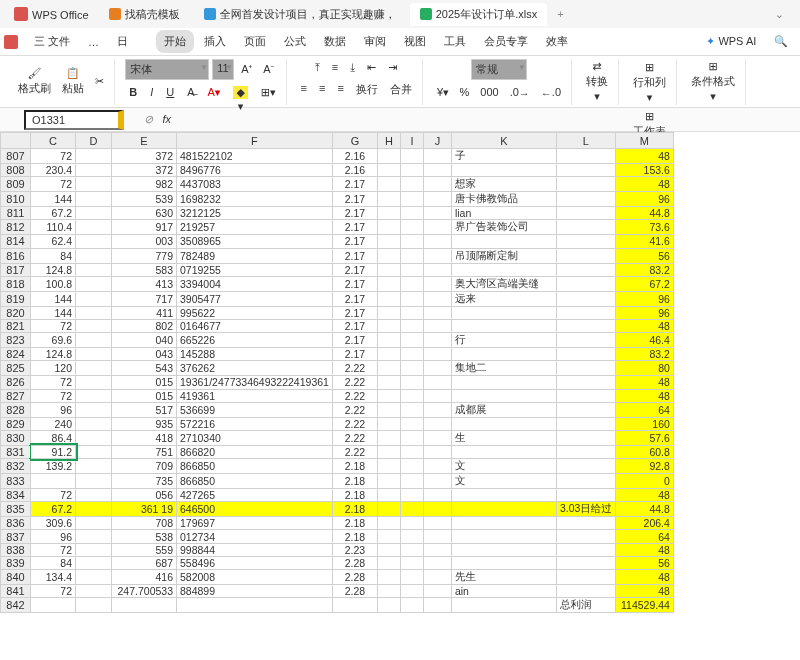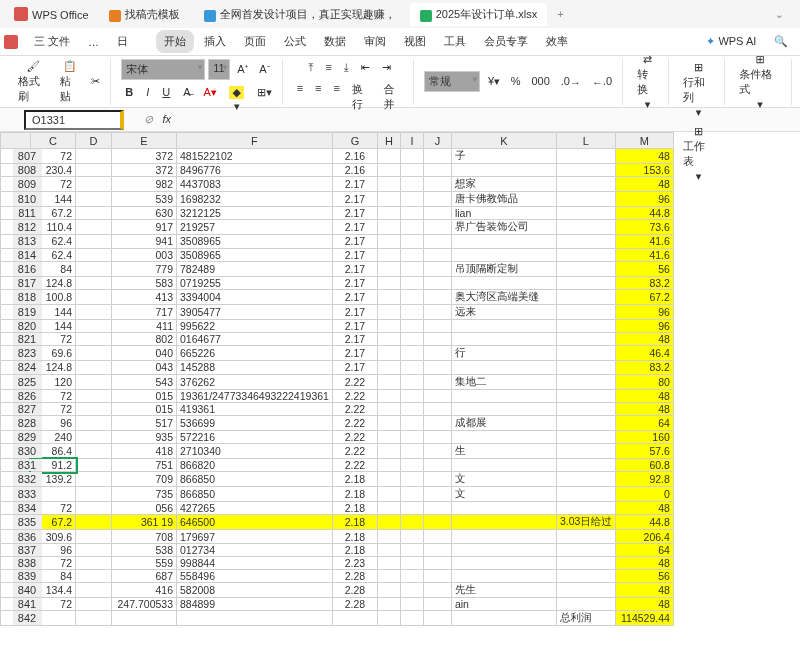"找稿壳模板" .titlebar .tab { align-items: flex-end -> center }
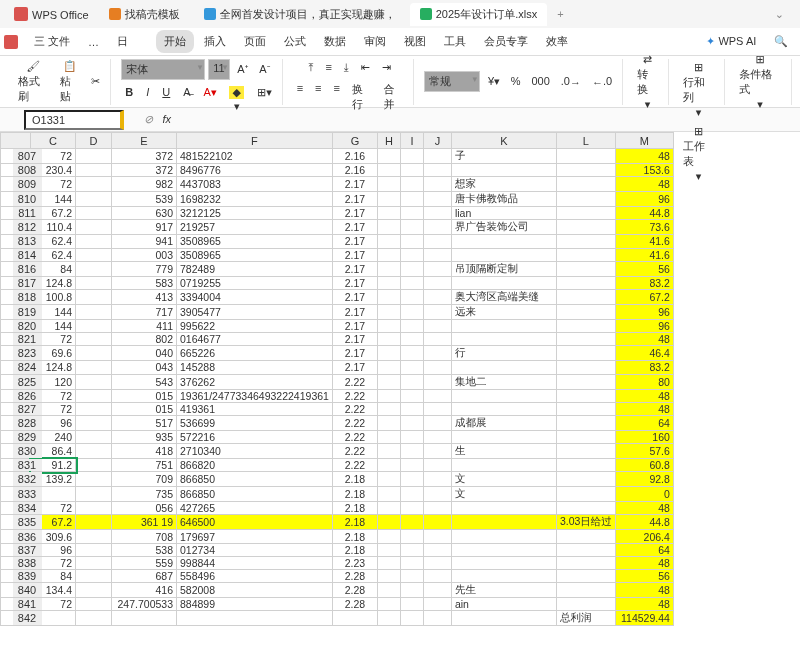"常规" div.tgroup { flex-direction: none -> column }
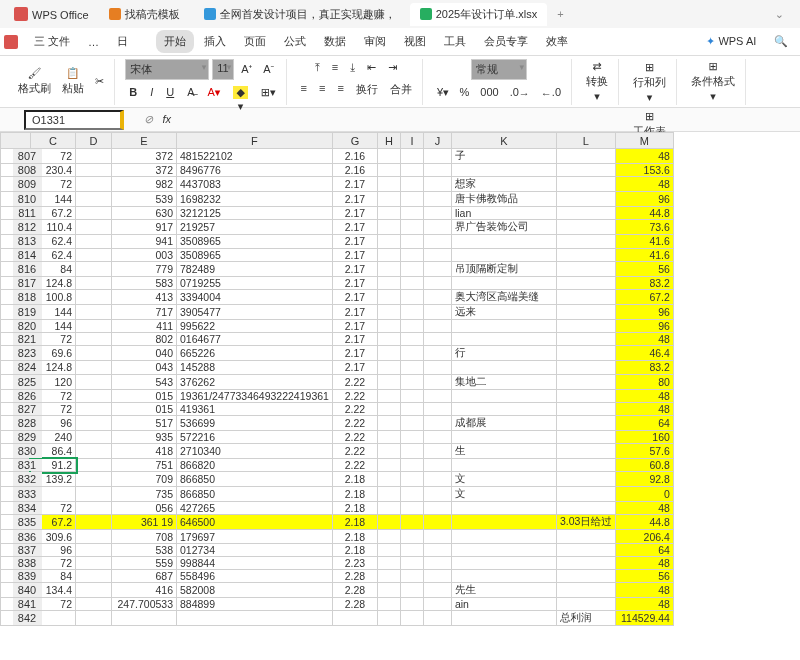"O1331" .namebox .nb { border-right: 4px solid #eab308 -> 6px solid #eab308 }
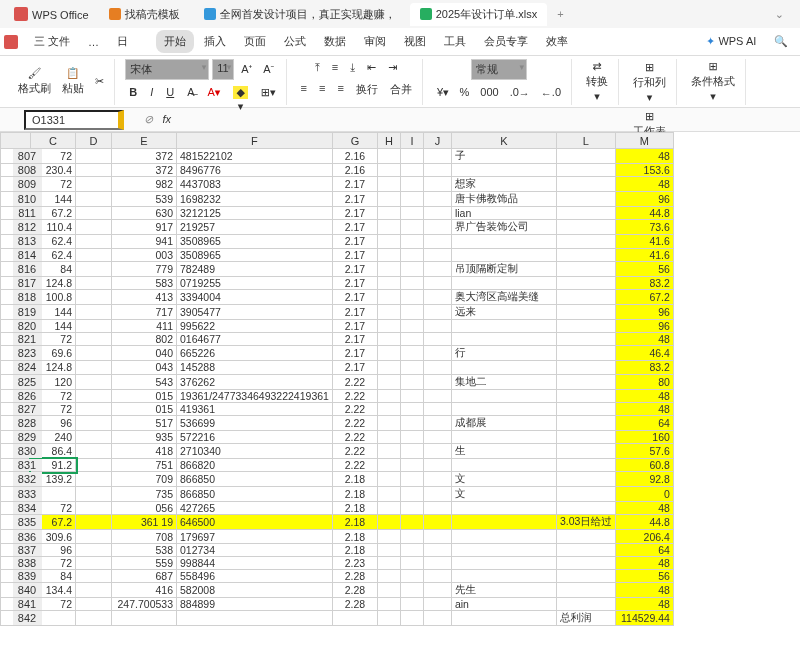"807" tbody th { left: 12px -> 0 }
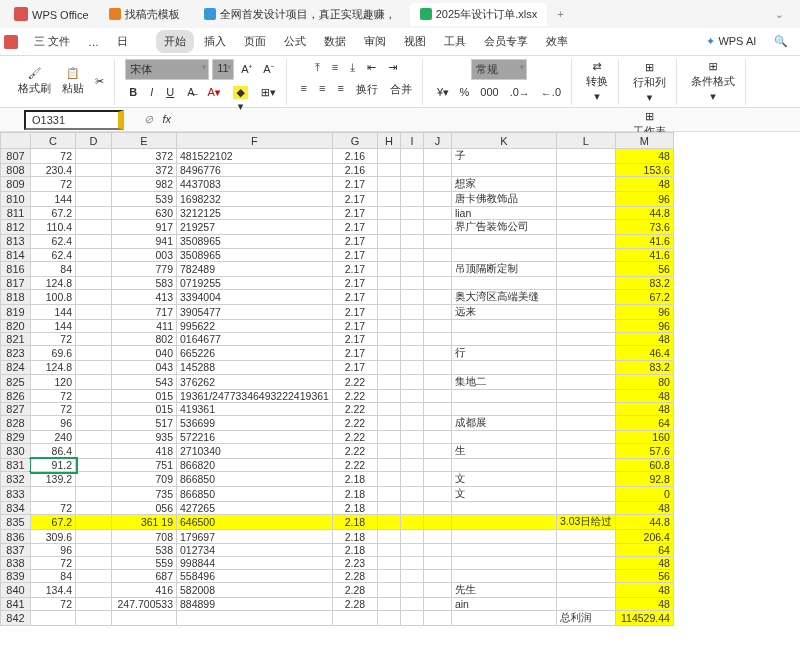"813" tr { html: <tr> <th>813</th> <td>62.4</td> <td></td> <td>941</td> <td>3508965</td> <td>2.17</td> <td></td> <td></td> <td></td> <td></td> <td></td> <td>41.6</td> </tr> -> none }
